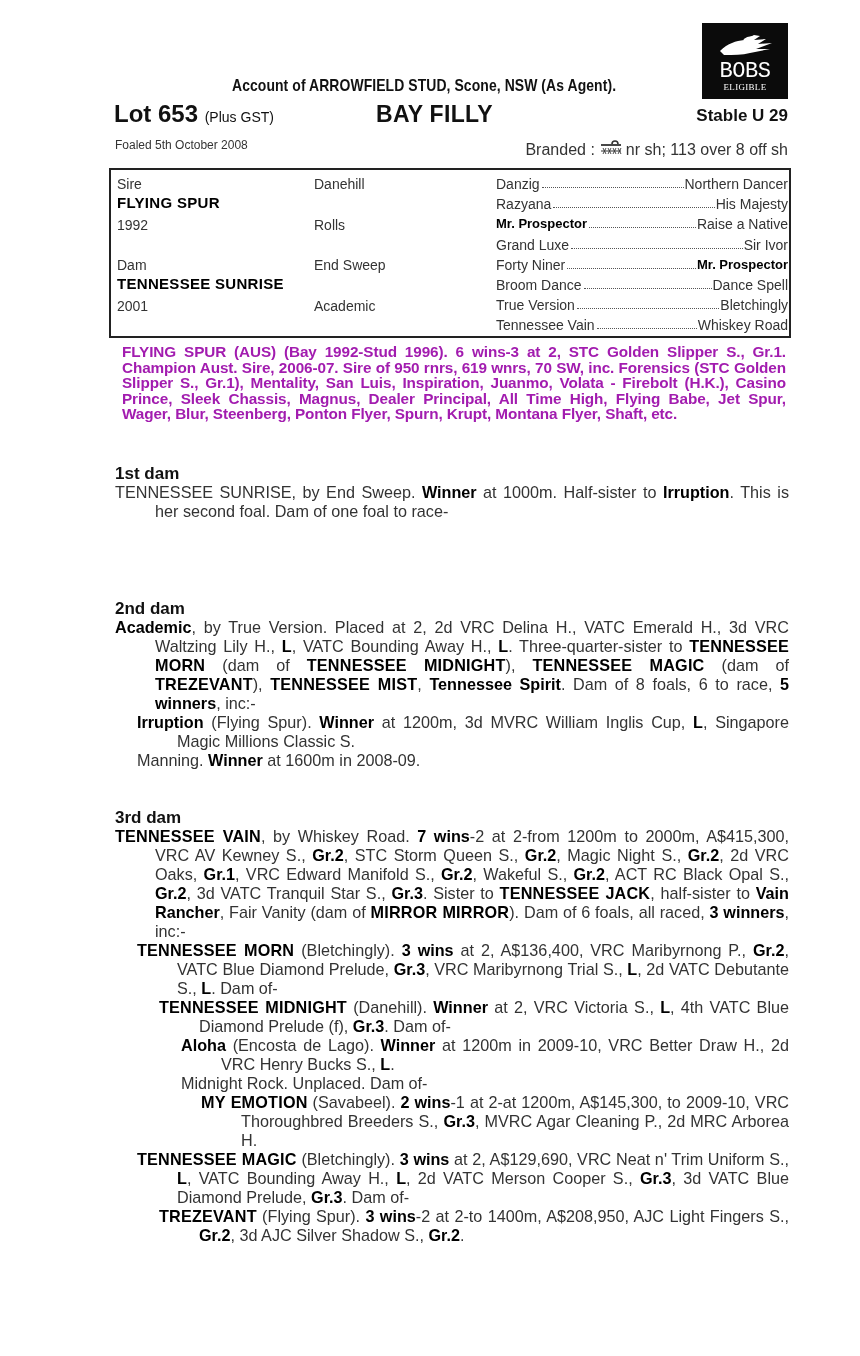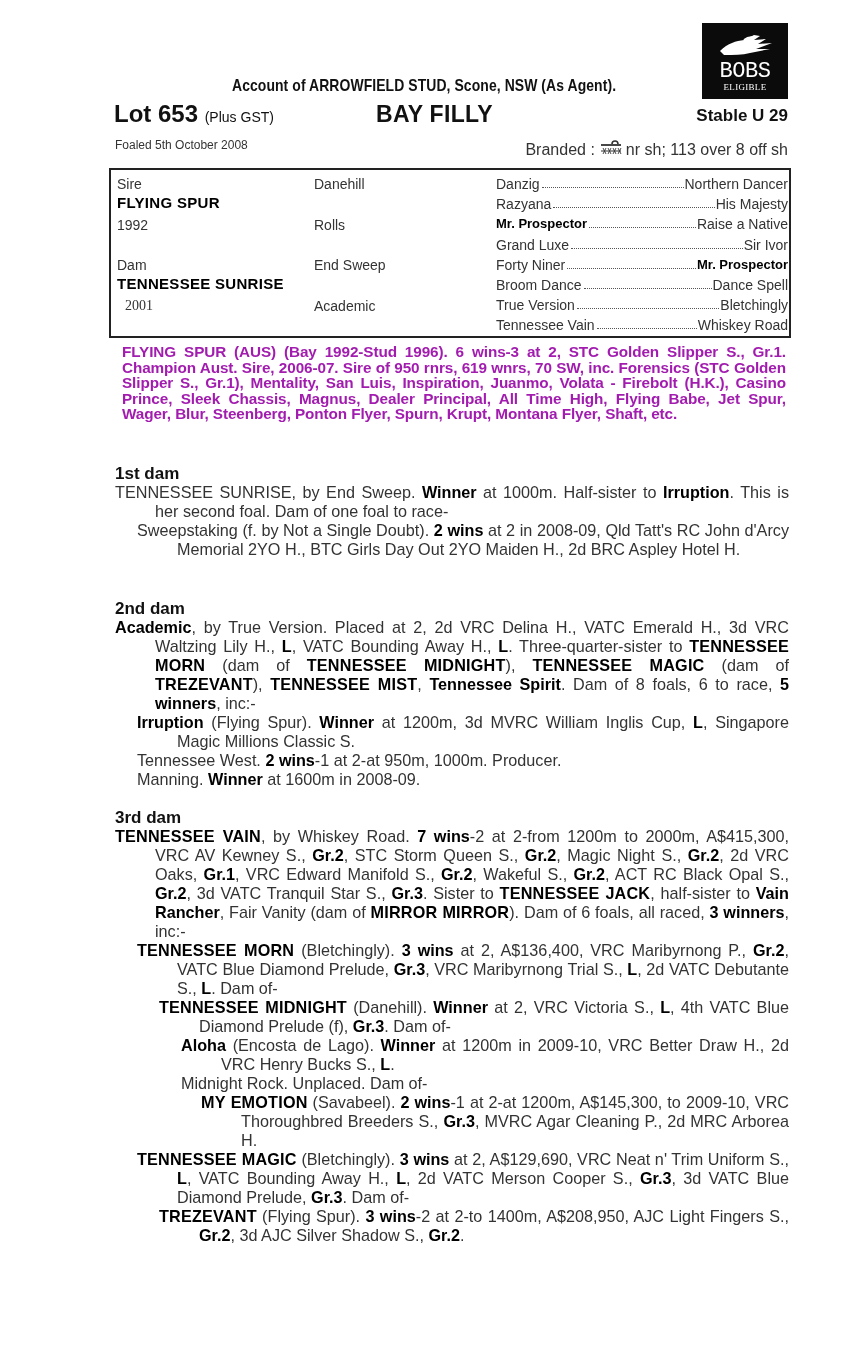"2001" div.ped-cell { font-family: Liberation Serif, serif -> none; left: 14px -> 6px }
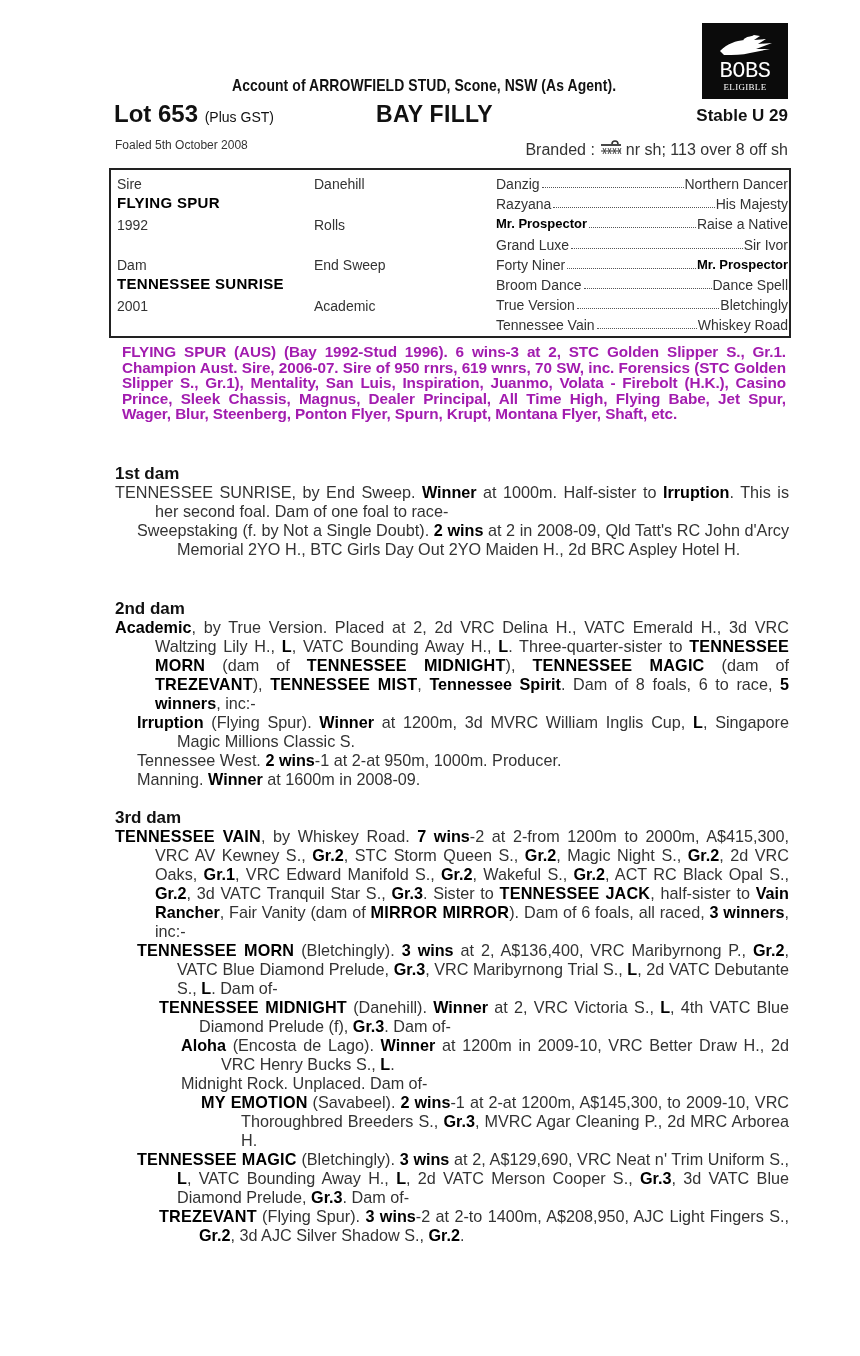"Sweepstaking (f. by Not a" p.ind1 { html: <p>Sweepstaking (f. by Not a Single Doubt). <b>2 wins</b> at 2 in 2008-09, Qld Tatt's RC John d'Arcy Memorial 2YO H., BTC Girls Day Out 2YO Maiden H., 2d BRC Aspley Hotel H.</p> -> none }
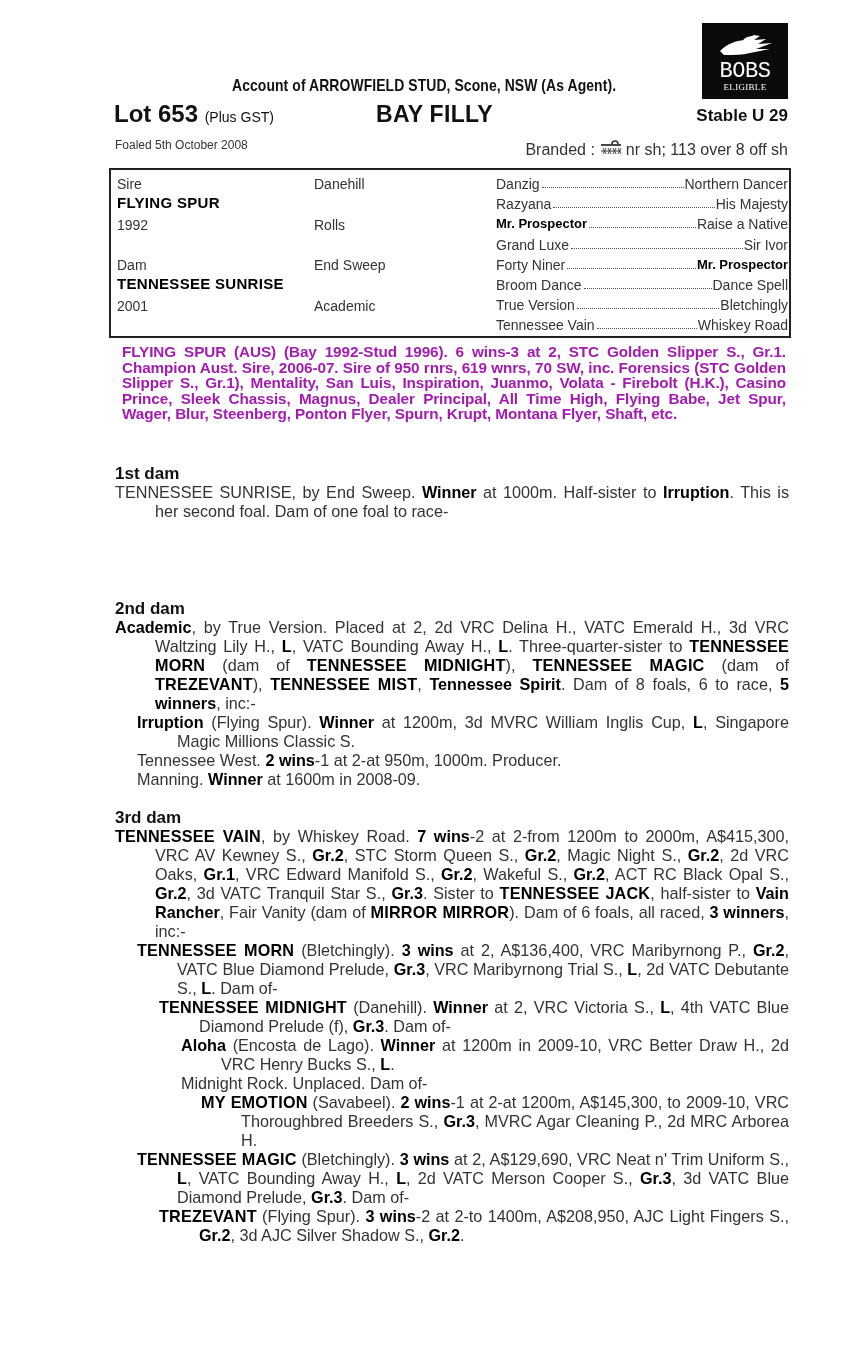"Tennessee West. 2 wins-1 at" p.ind1 { html: <p>Tennessee West. <b>2 wins</b>-1 at 2-at 950m, 1000m. Producer.</p> -> none }
